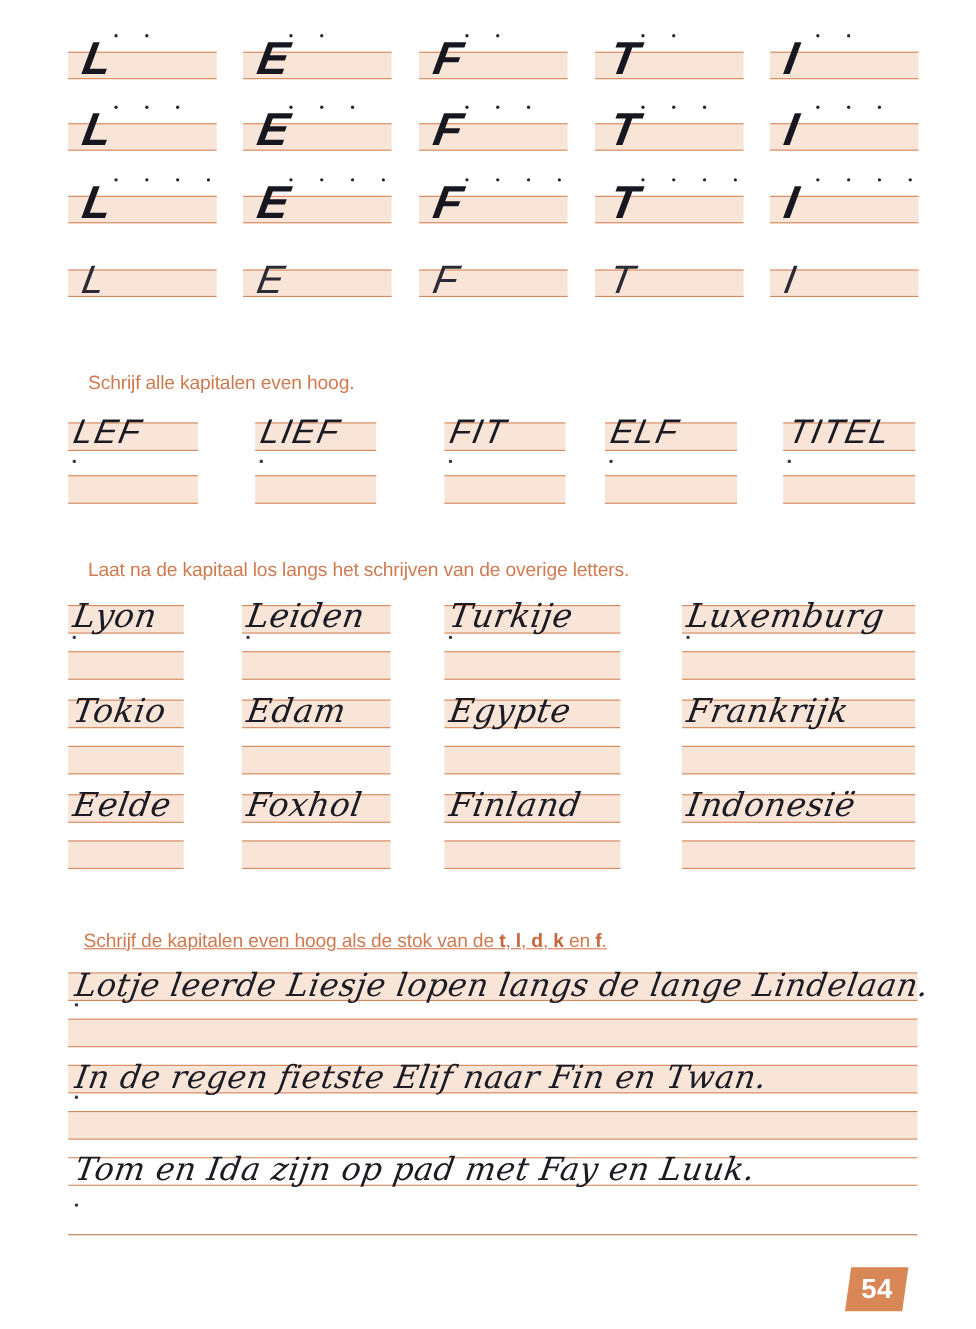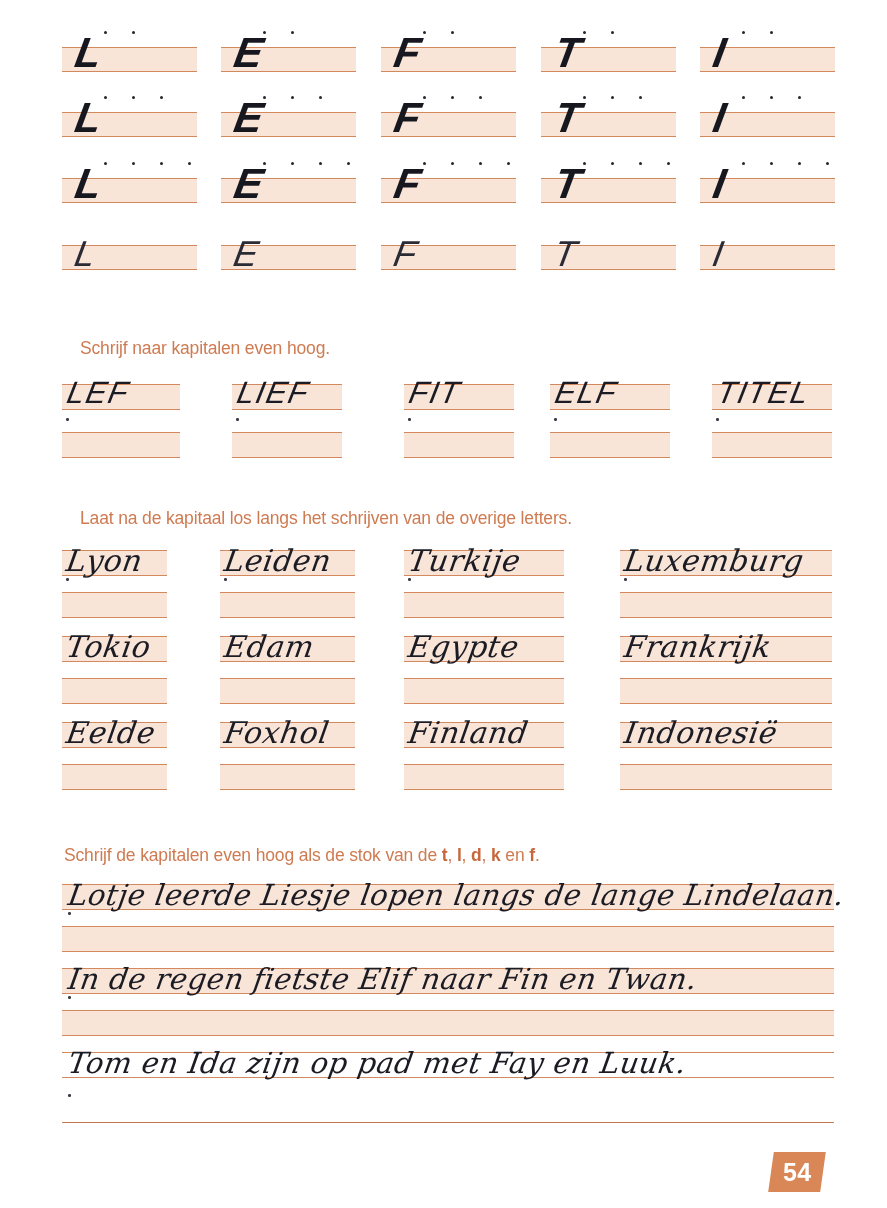"Schrijf naar kapitalen even hoog." div.heading { text: naar -> alle }
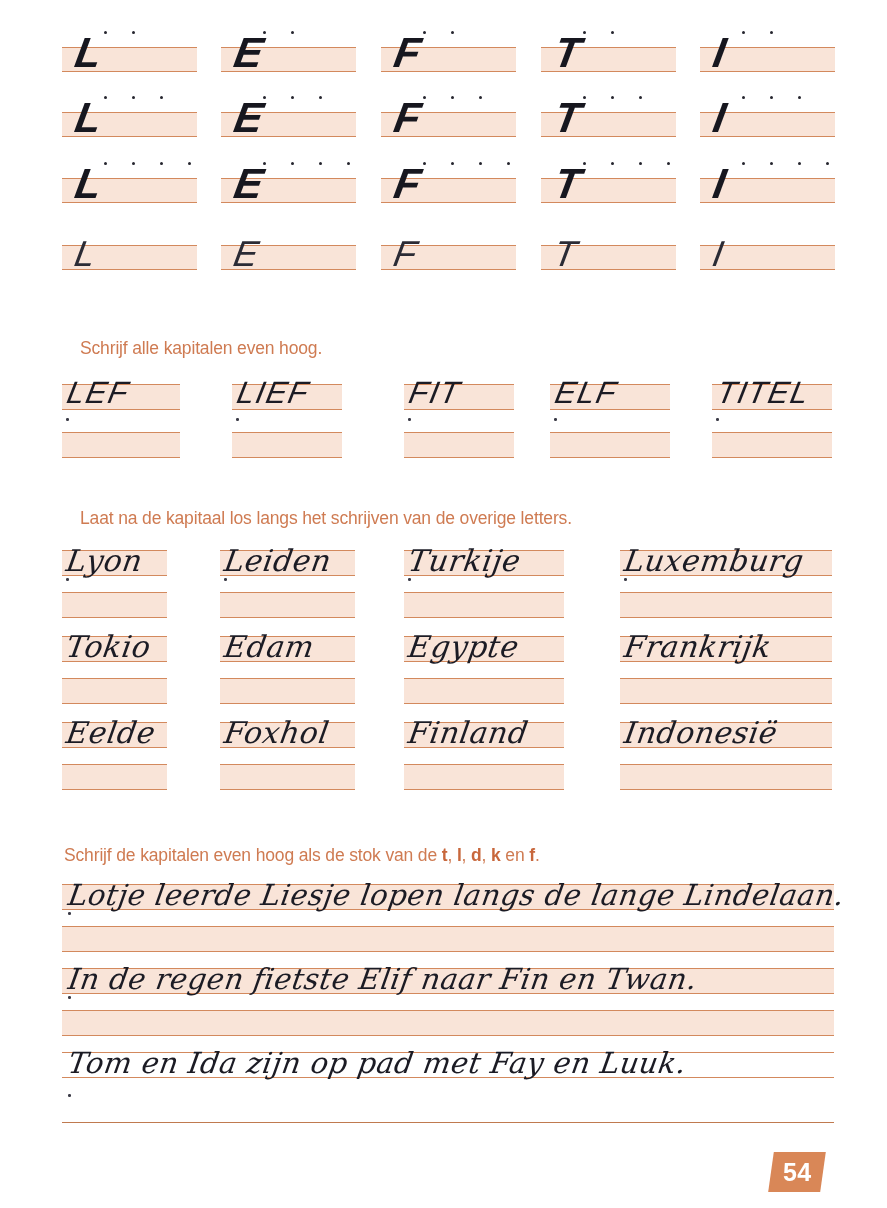"Schrijf de kapitalen even hoog" div.heading { left: 64px -> 76px; text-decoration: none -> underline }
